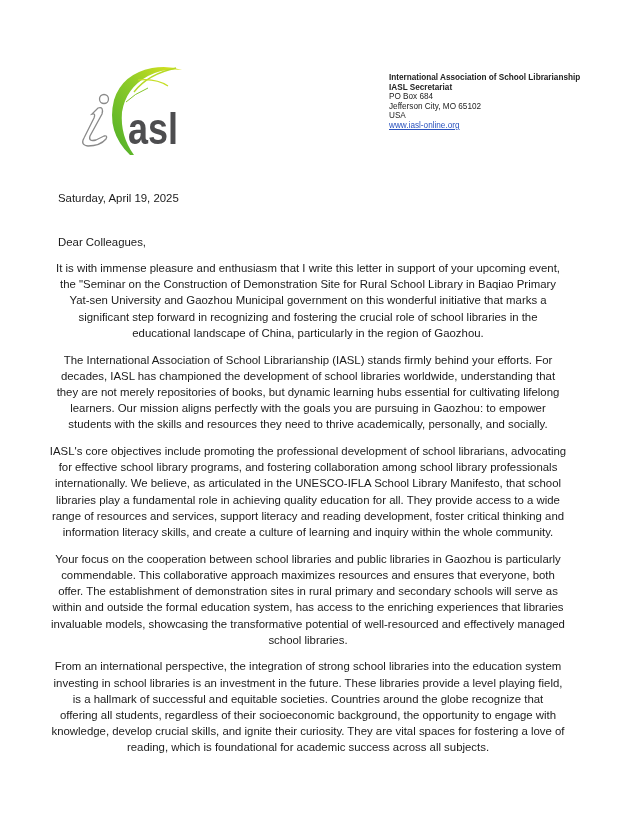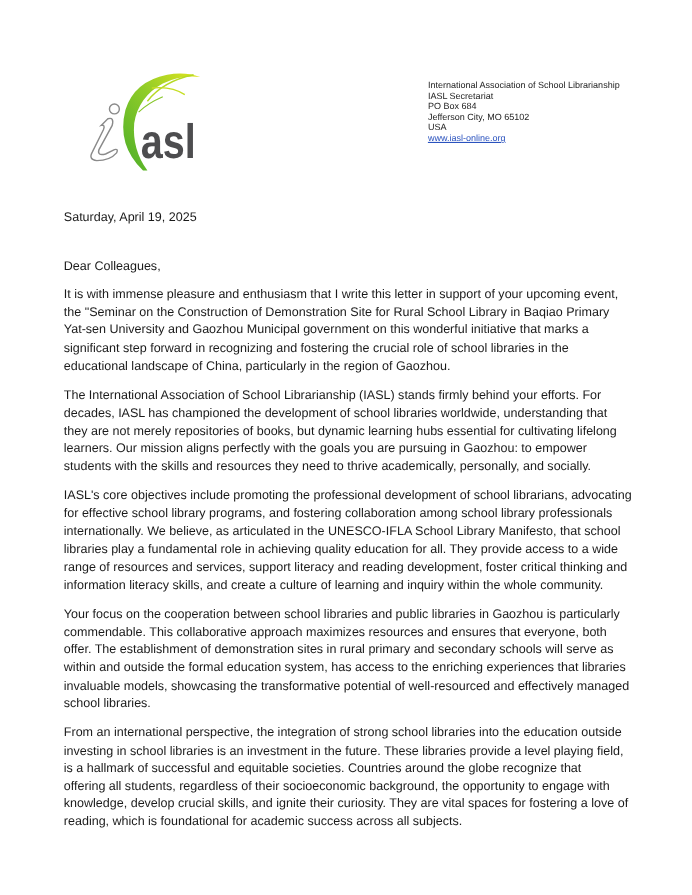"International Association of School" .address .bold { font-weight: normal -> bold }
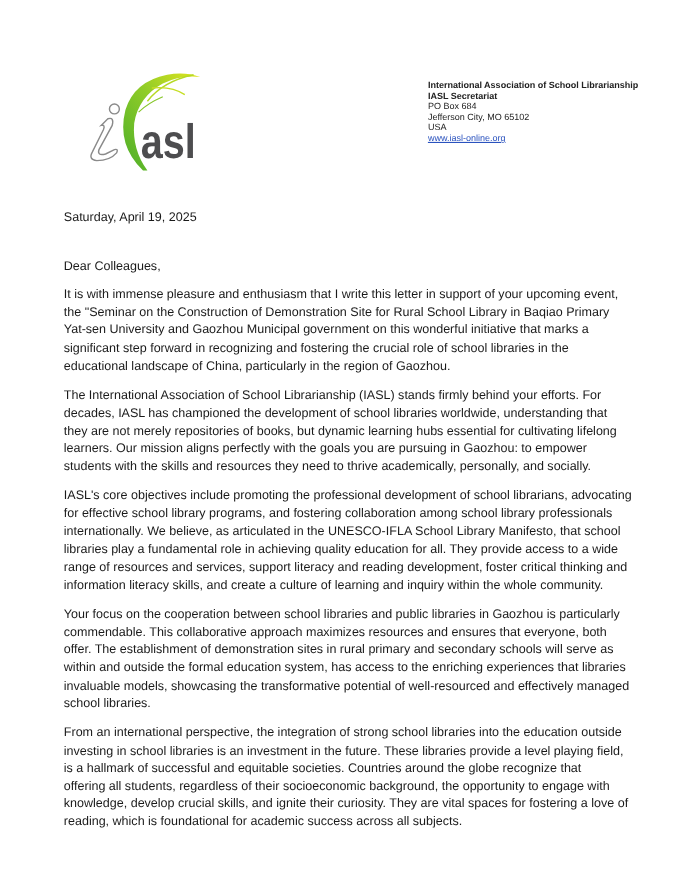"It is with immense pleasure" .body-text { left: 58px -> 48px; text-align: none -> center }
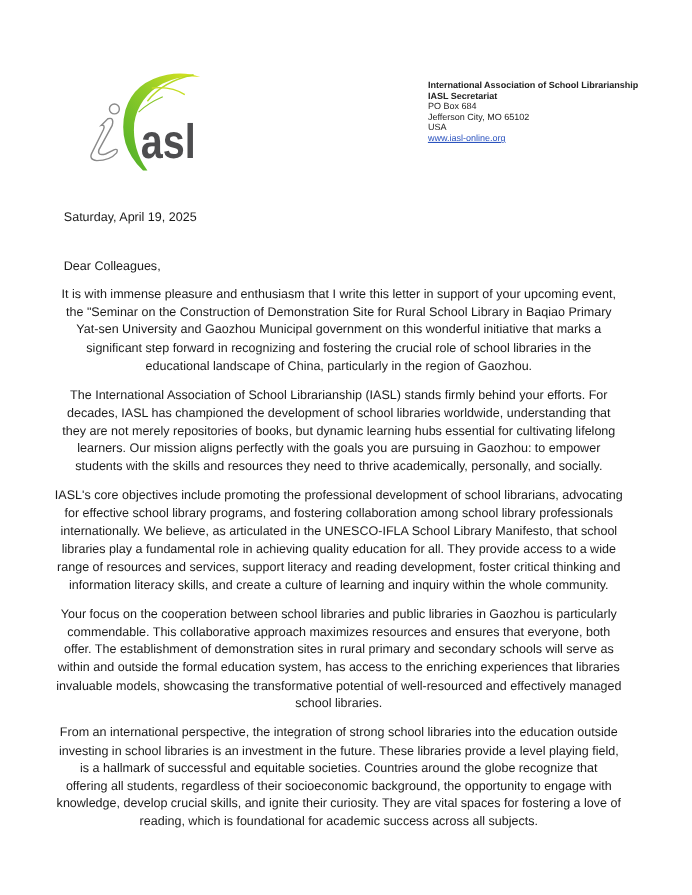"From an international perspective, the" span.line { text: outside -> system }
